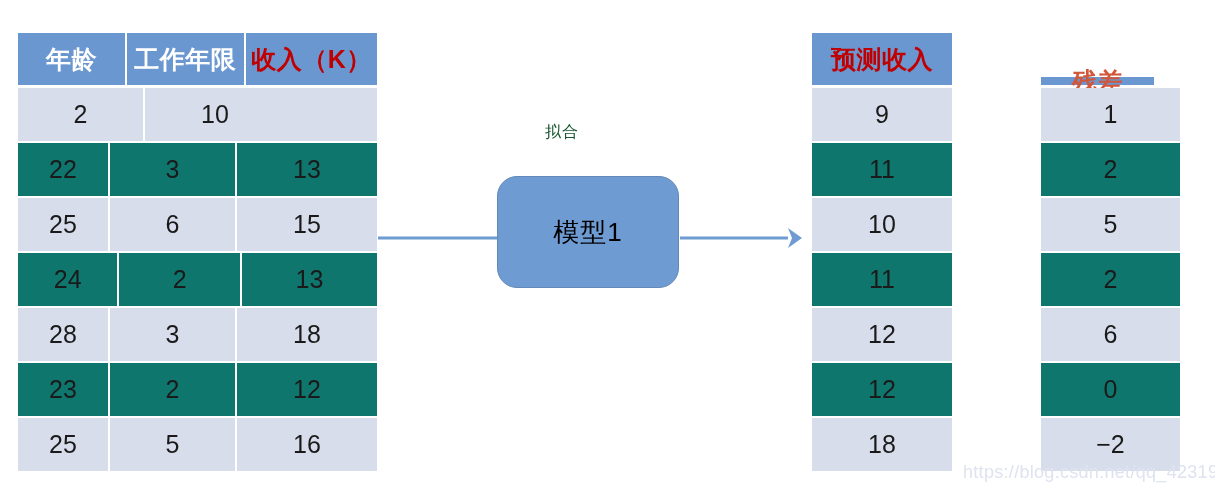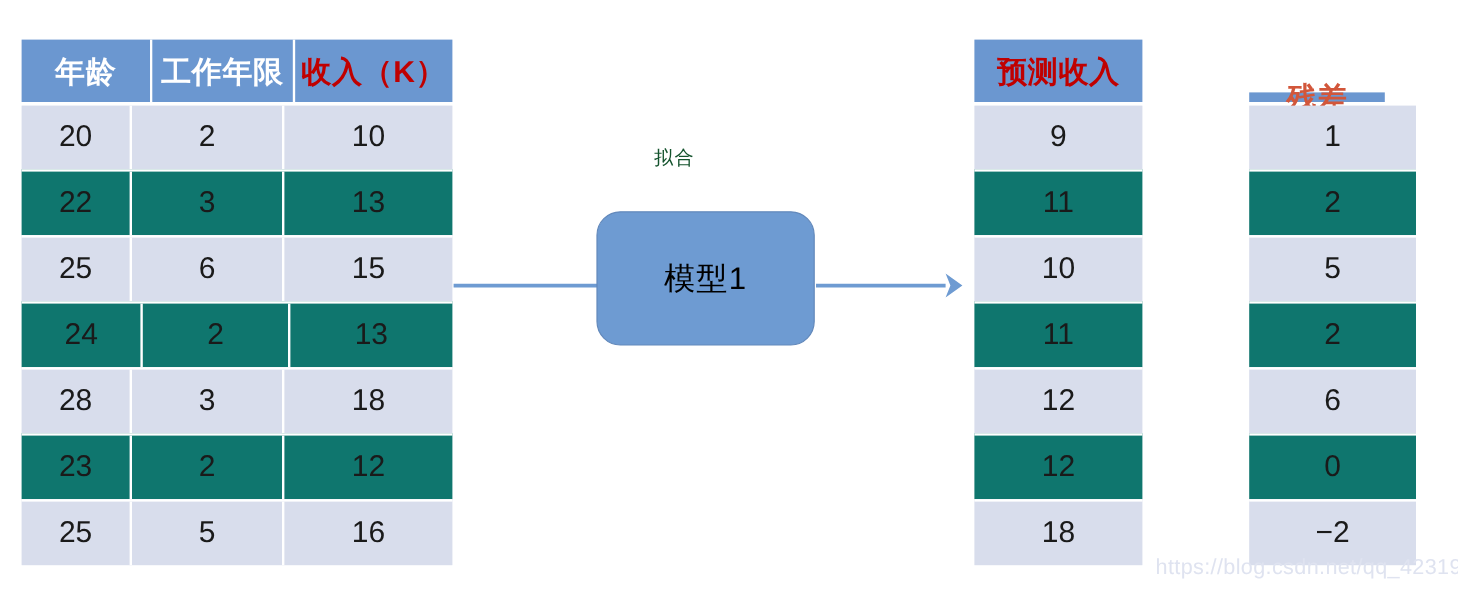"20" div.cell { html: <div>20</div> -> none }
